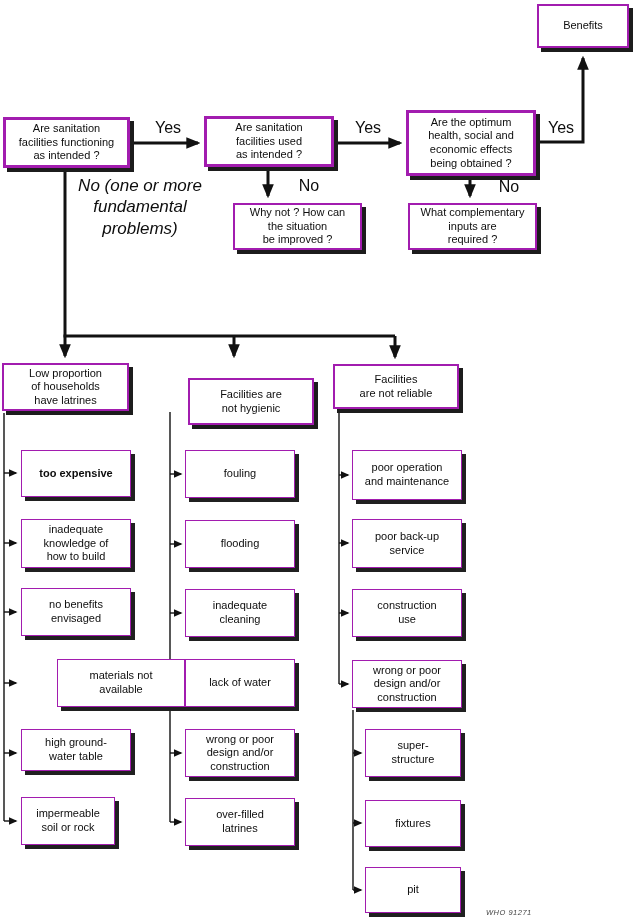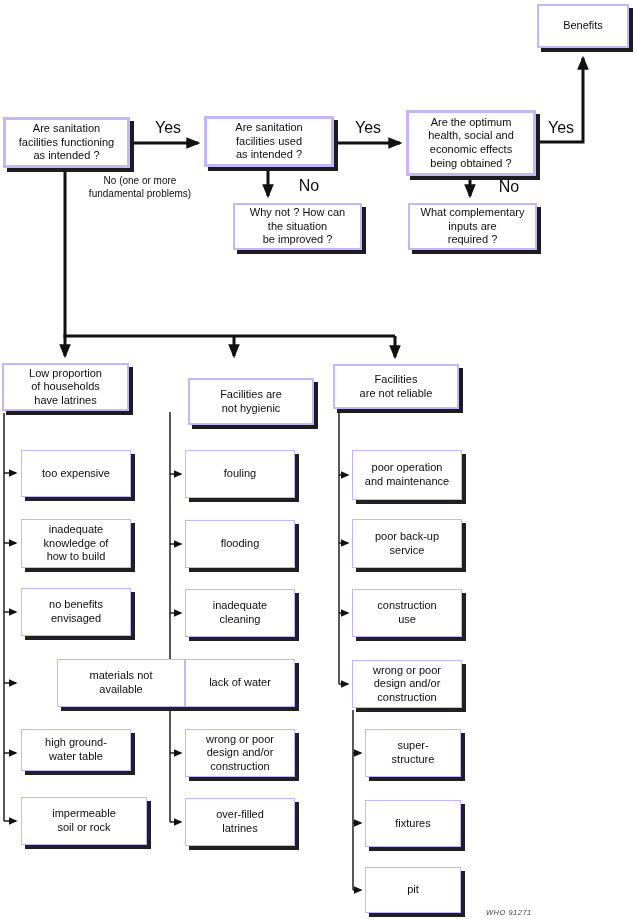"Benefits" .box { border: 2px solid #c4b5fd -> 2px solid #a21caf }
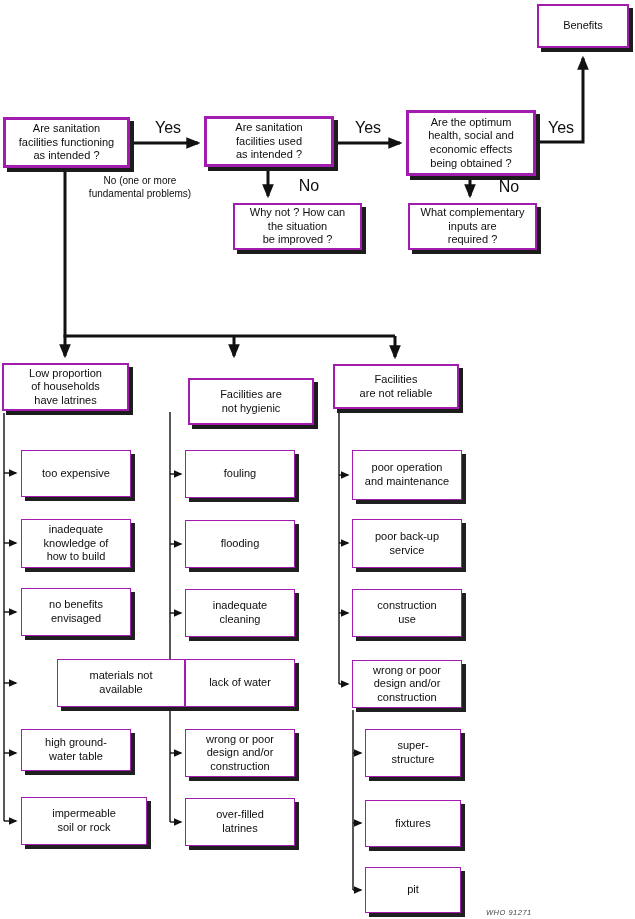"No (one or more" .lbl.small { font-size: 10px -> 17px; font-style: none -> italic }
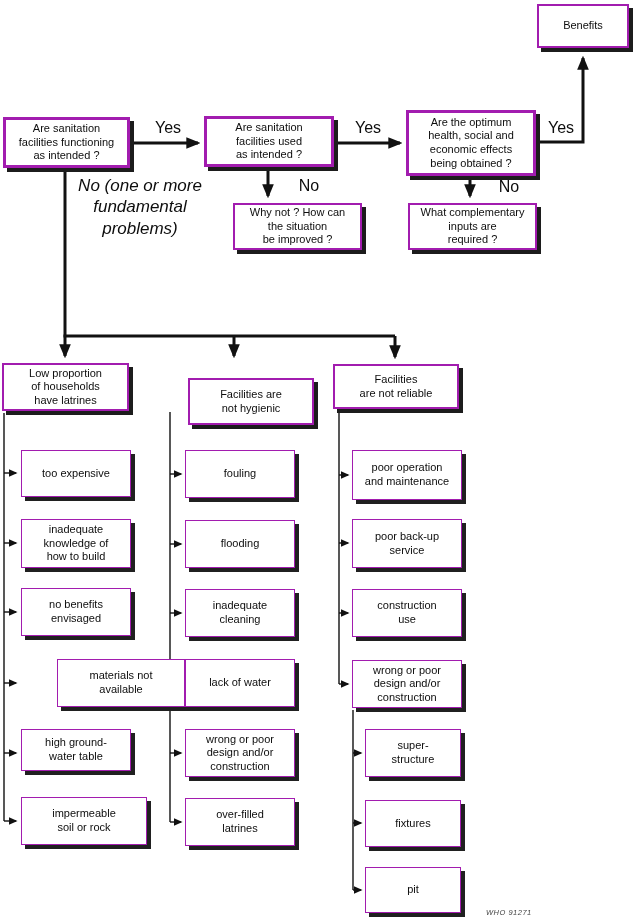"too expensive" div.box { font-weight: none -> bold }
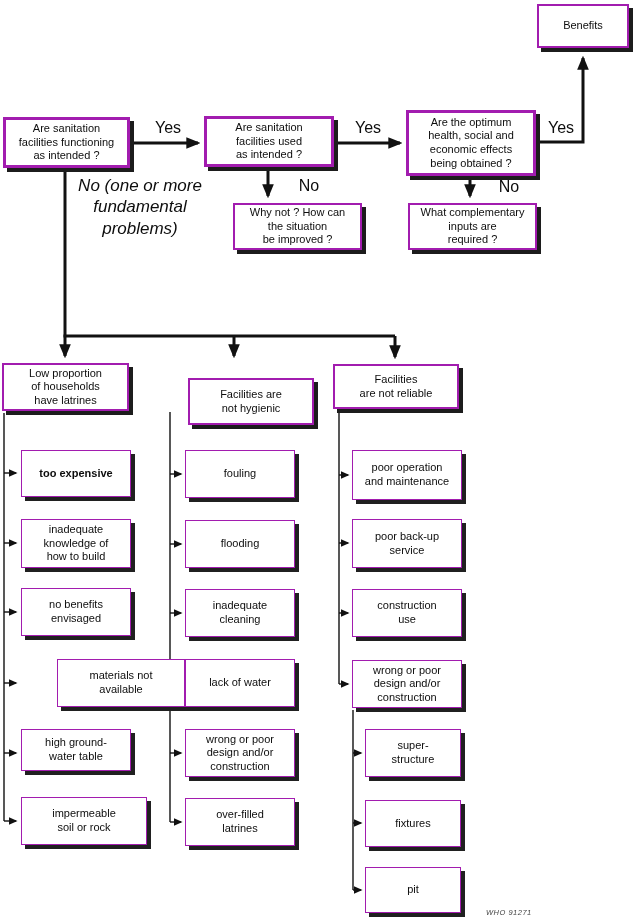"impermeable" div.box { width: 126px -> 94px }
